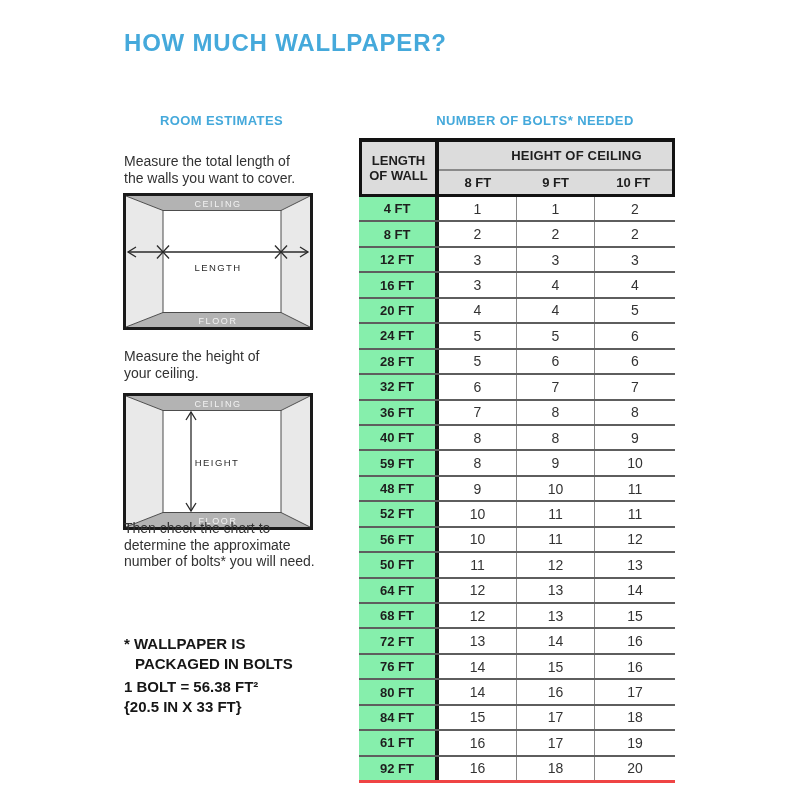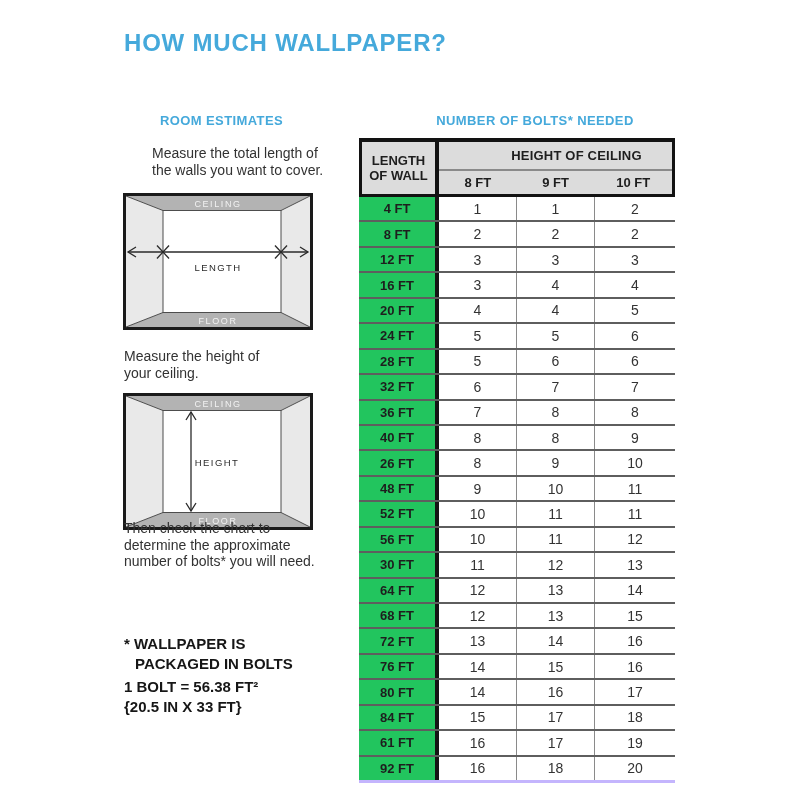"Measure the total length of" .p-length { margin-left: 28px -> none; top: 145px -> 153px }
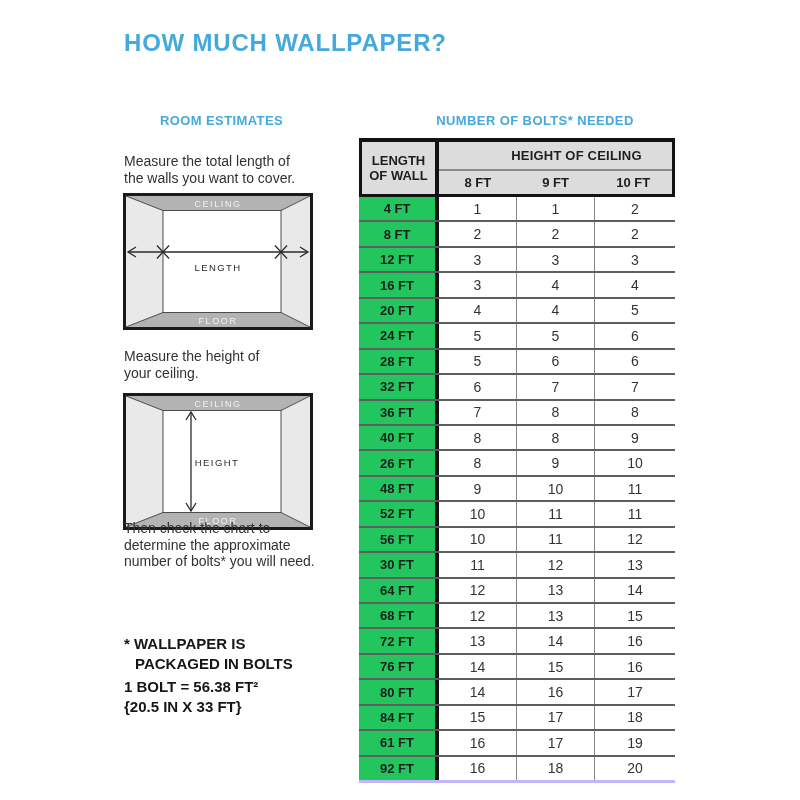"4 FT" .tlabel { background: #22c55e -> #86efac }
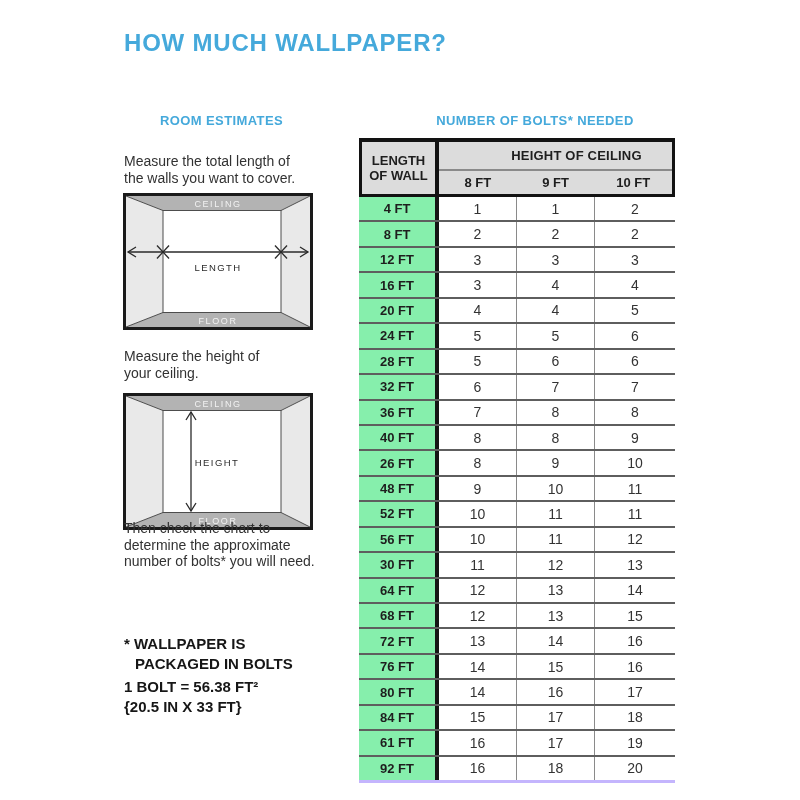"26 FT" div.tlabel { text: 26 -> 59 }
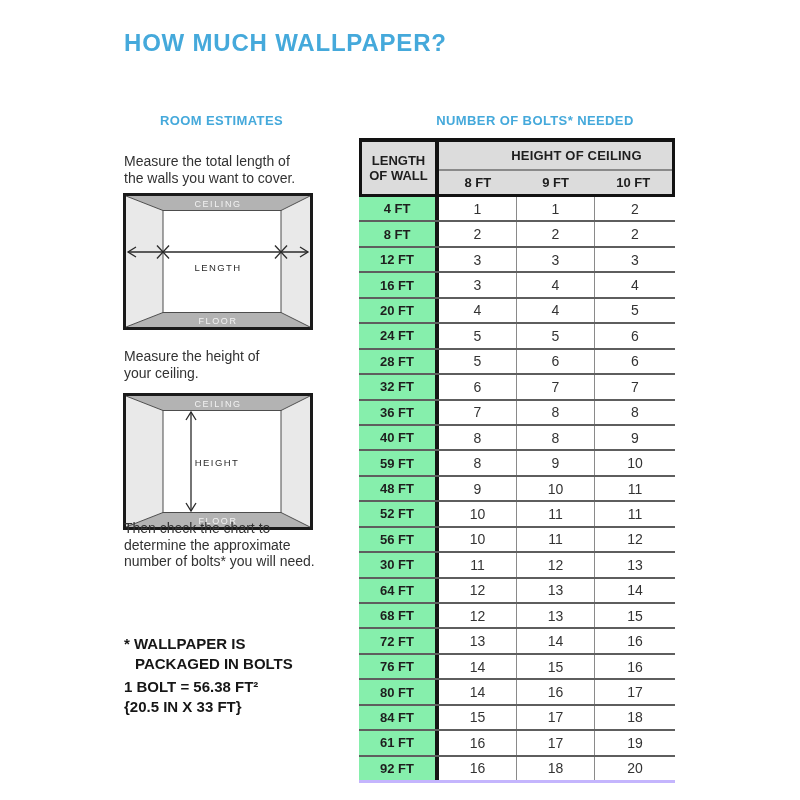"30 FT" div.tlabel { text: 30 -> 50 }
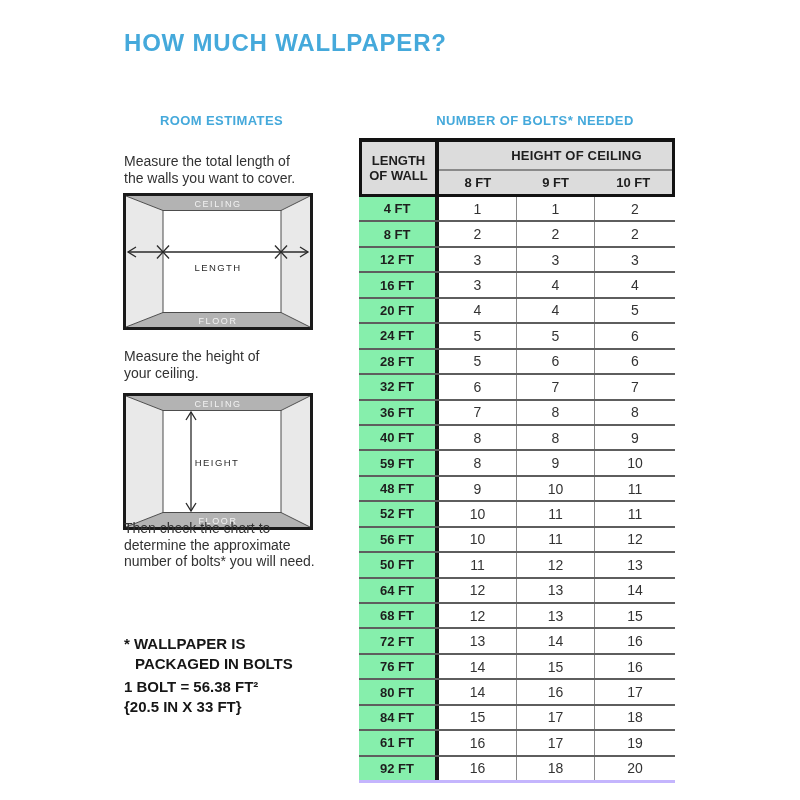"92 FT" .trow:last-child { border-bottom: 3px solid #c4b5fd -> 3px solid #ef4444 }
